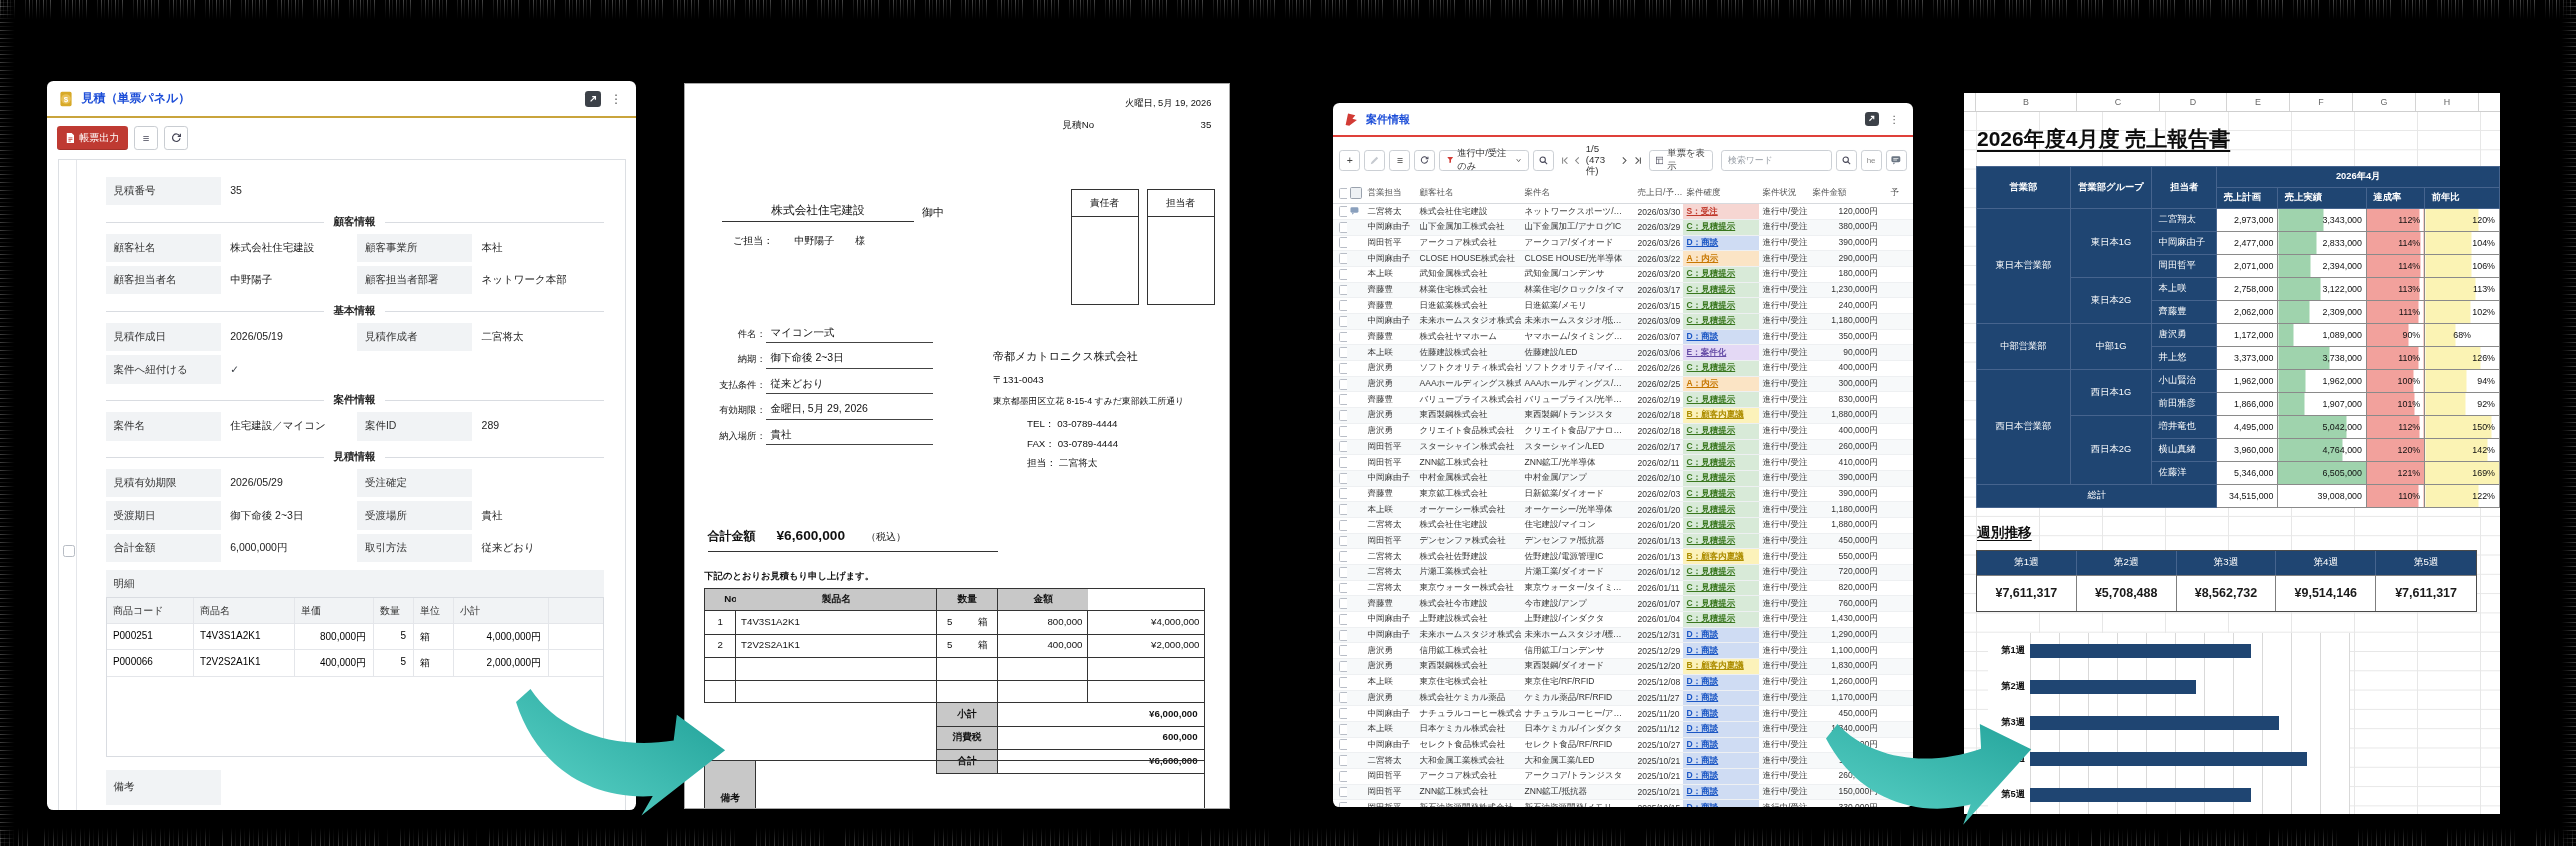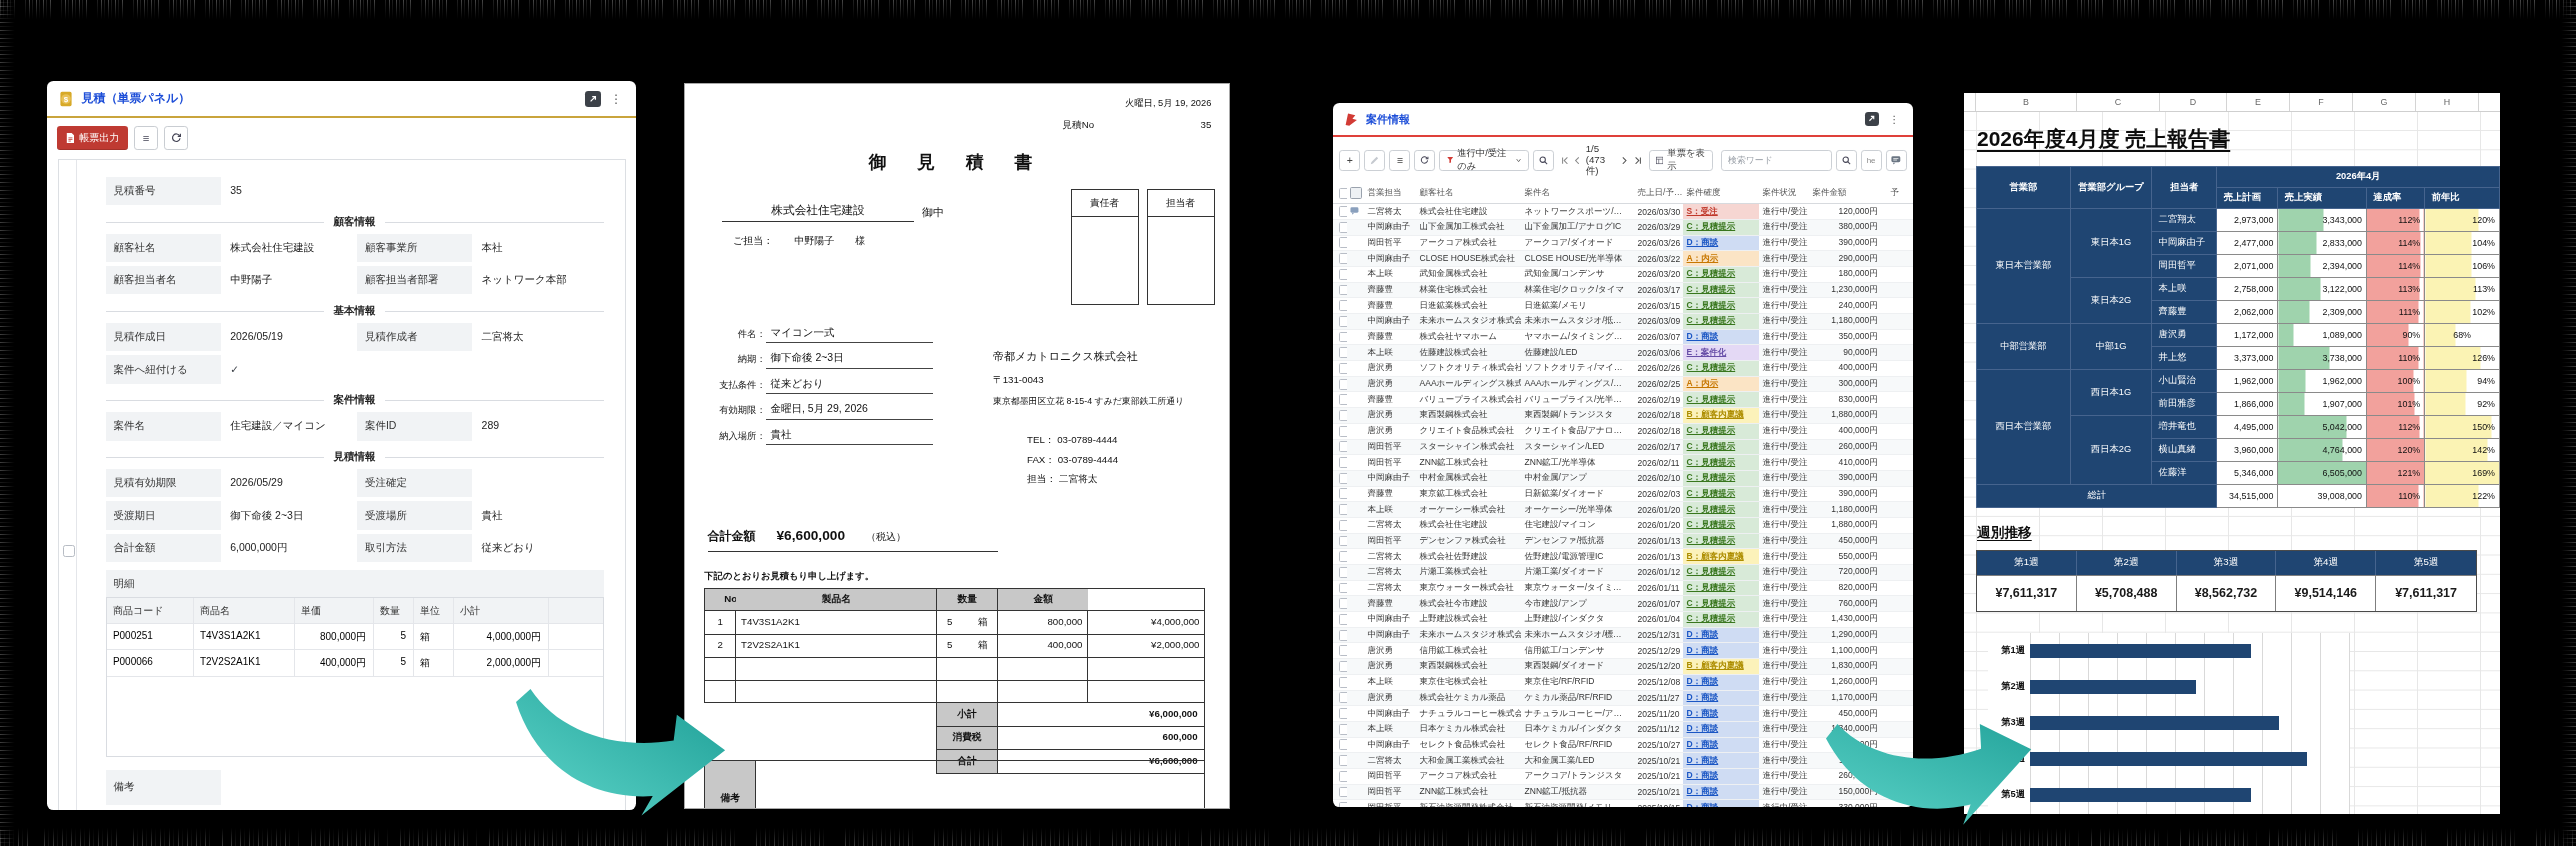"御 見 積 書" div.q-title { html: <div>御 見 積 書</div> -> none }
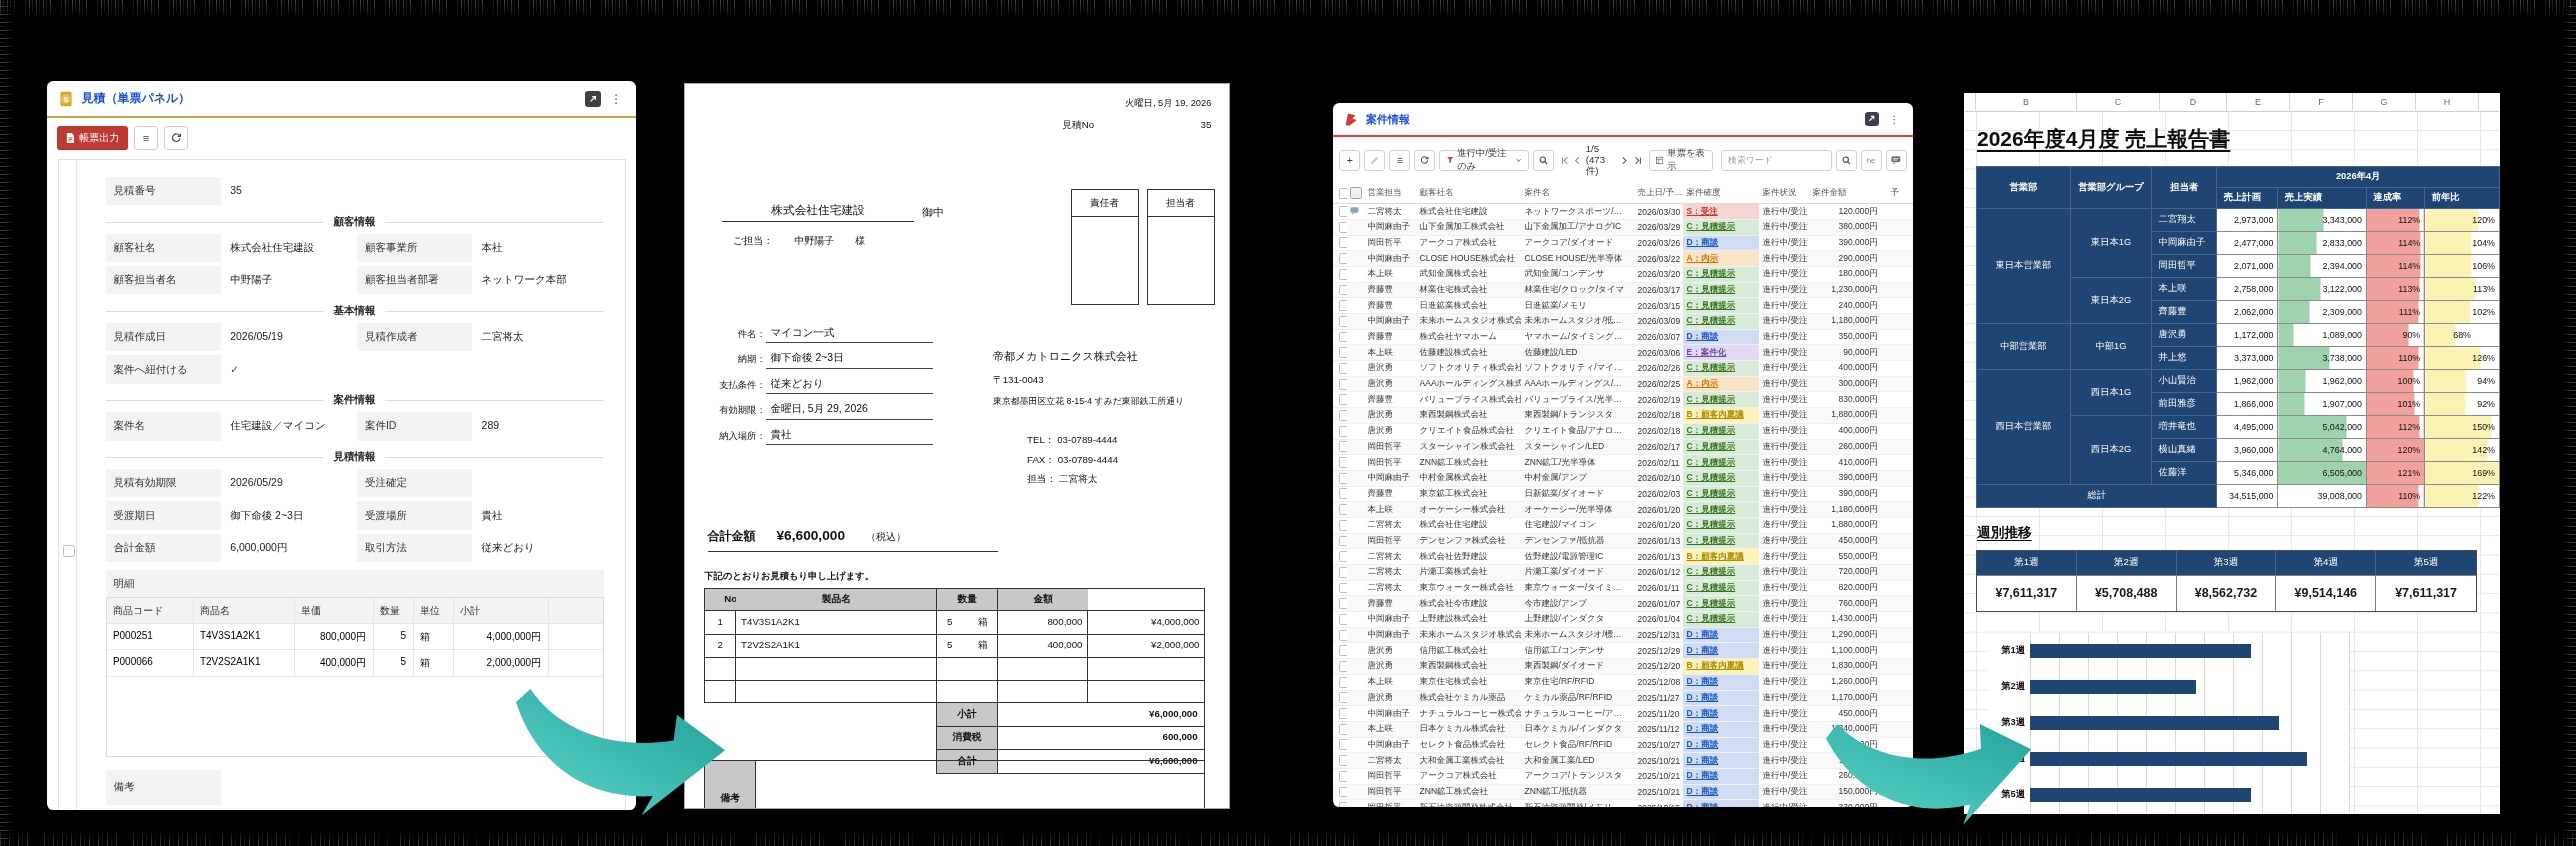"東京都墨田区立花 8-15-4 すみだ東部鉄工所通り" .q-issuer .addr { margin-bottom: 24px -> 8px }
